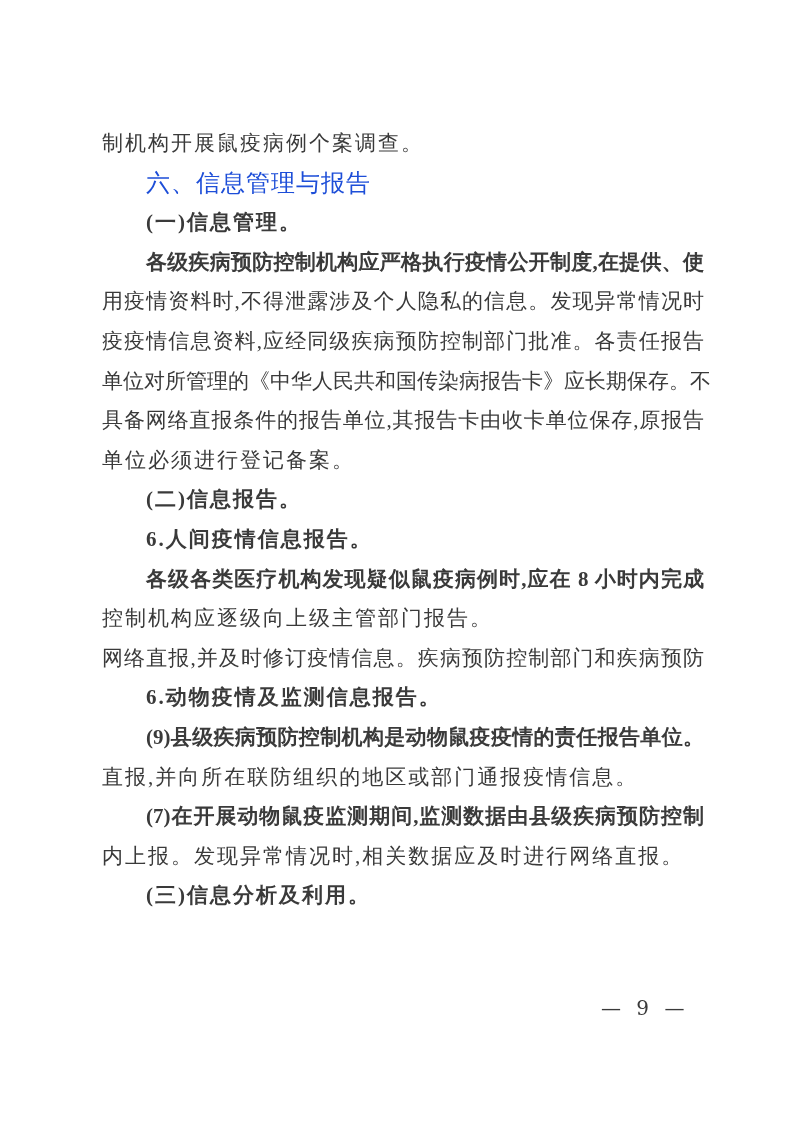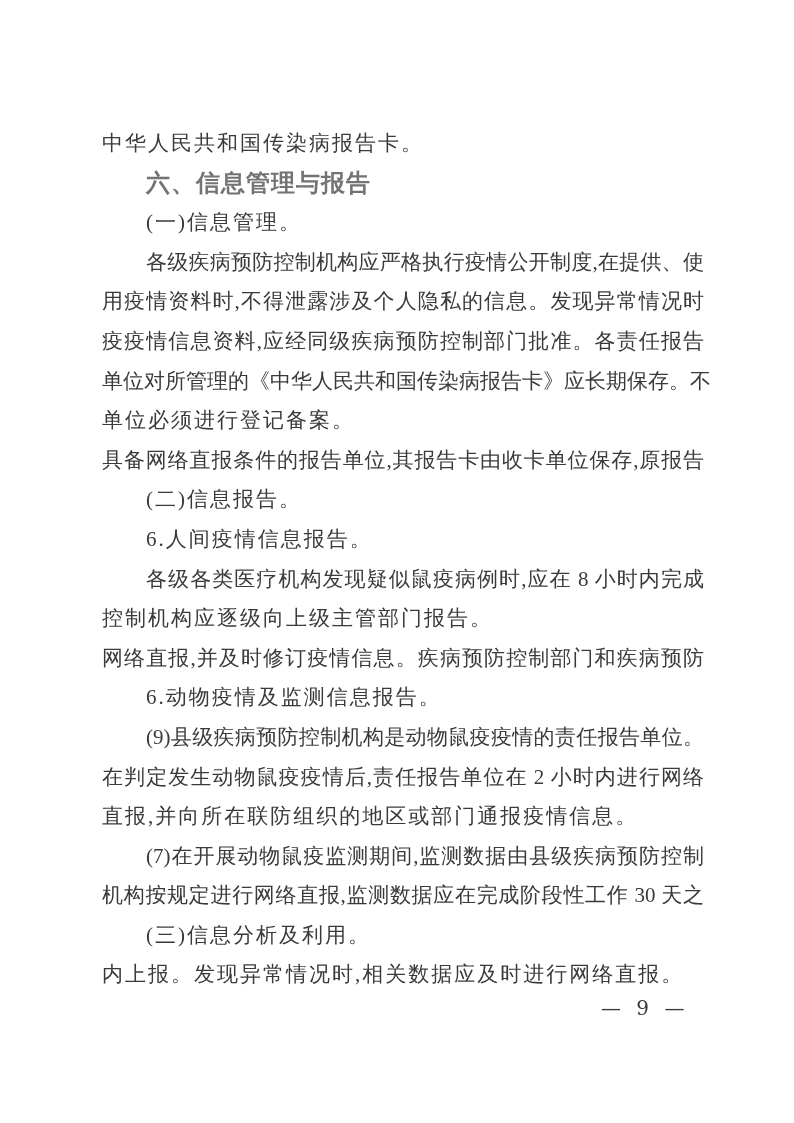"中华人民共和国传染病报告卡。" div.line { text: 中华人民共和国传染病报告卡 -> 制机构开展鼠疫病例个案调查 }
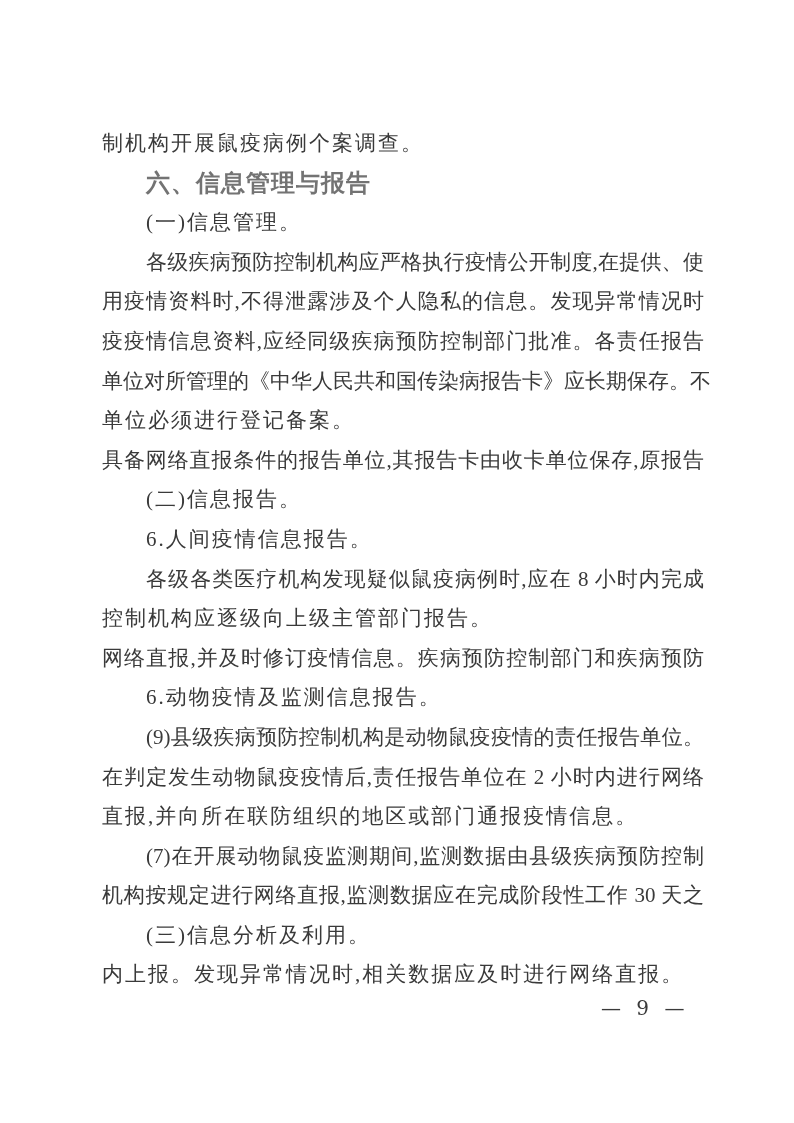"六、信息管理与报告" .line.heading { color: #737373 -> #1d4ed8; font-weight: 700 -> 400 }
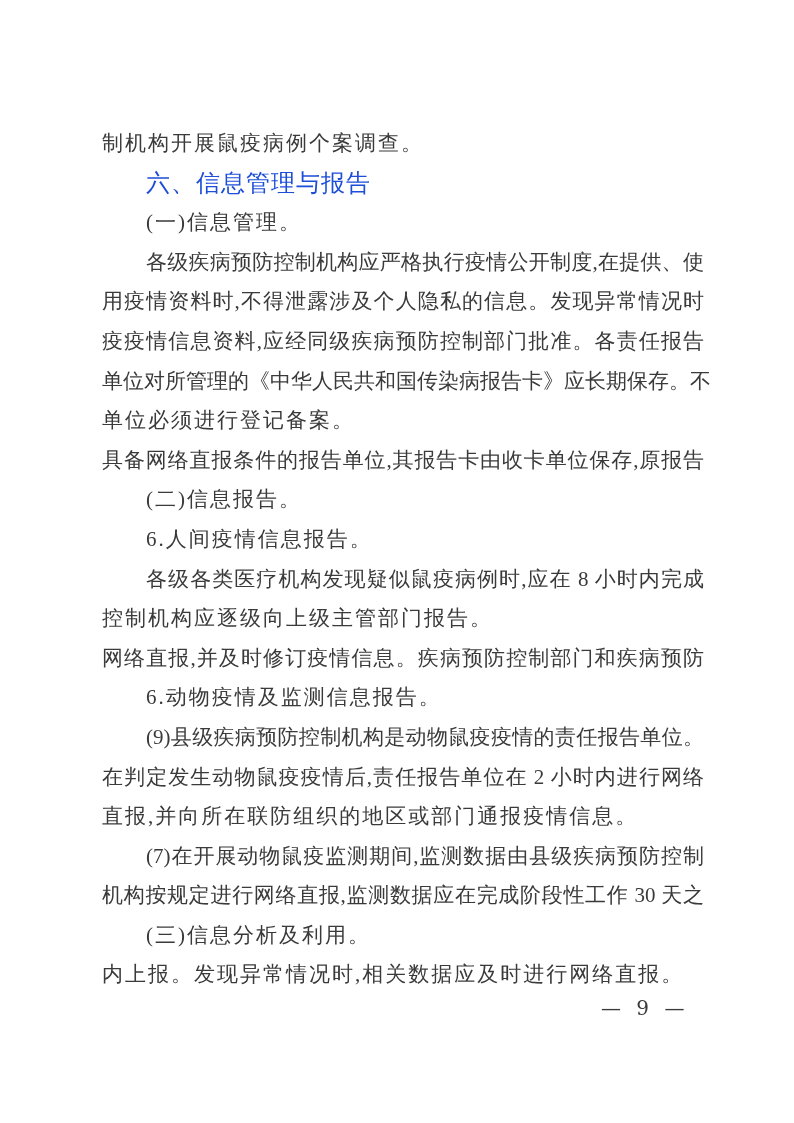"(一)信息管理。" .line.indent { font-weight: none -> bold }
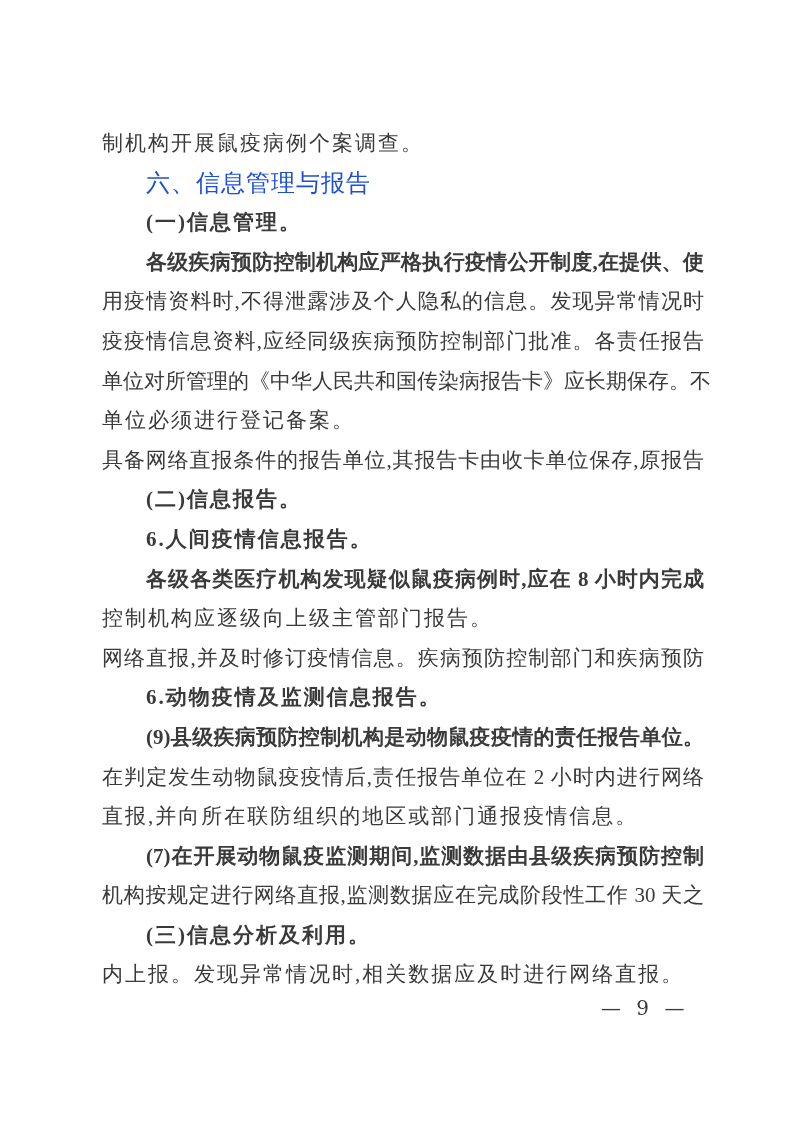"单位必须进行登记备案。" div.line { order: before "具备网络直报条件的报告单位,其报告卡由收卡单位保存,原报告" -> after "具备网络直报条件的报告单位,其报告卡由收卡单位保存,原报告" }
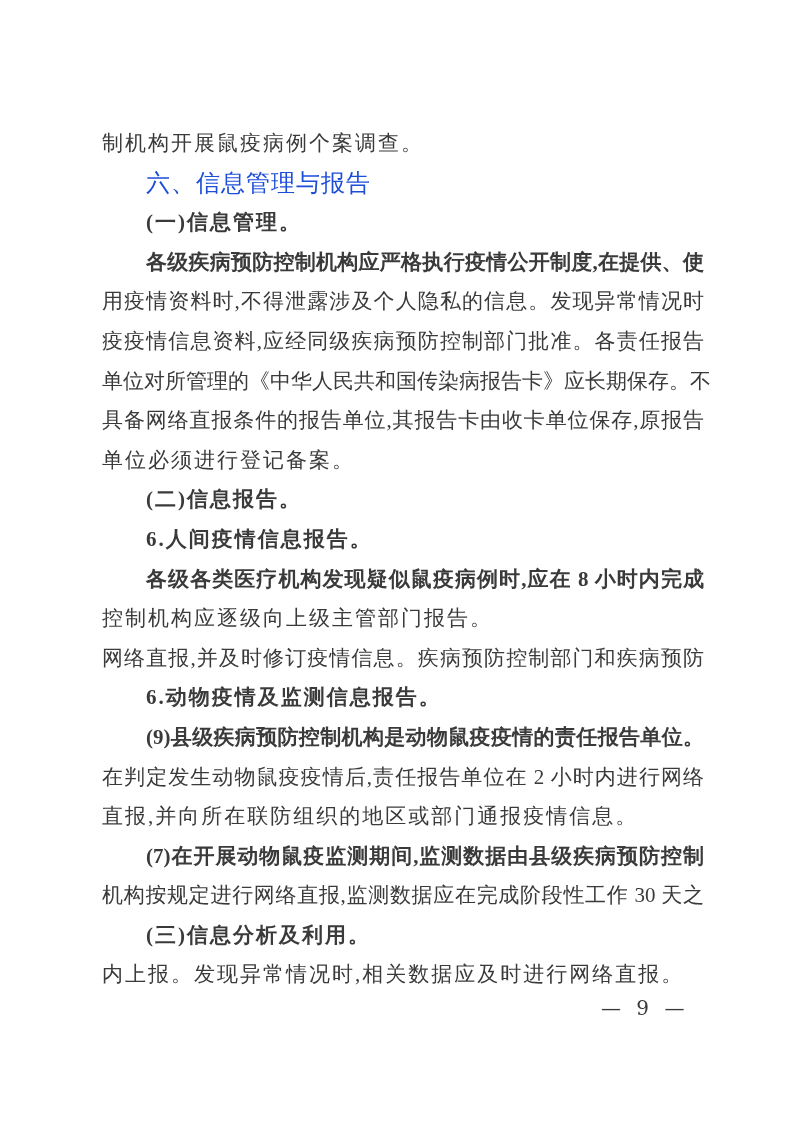"在判定发生动物鼠疫疫情后,责任报告单位在 2 小时内进行网络" div.line { html: <div>在判定发生动物鼠疫疫情后,责任报告单位在 2 小时内进行网络</div> -> none }
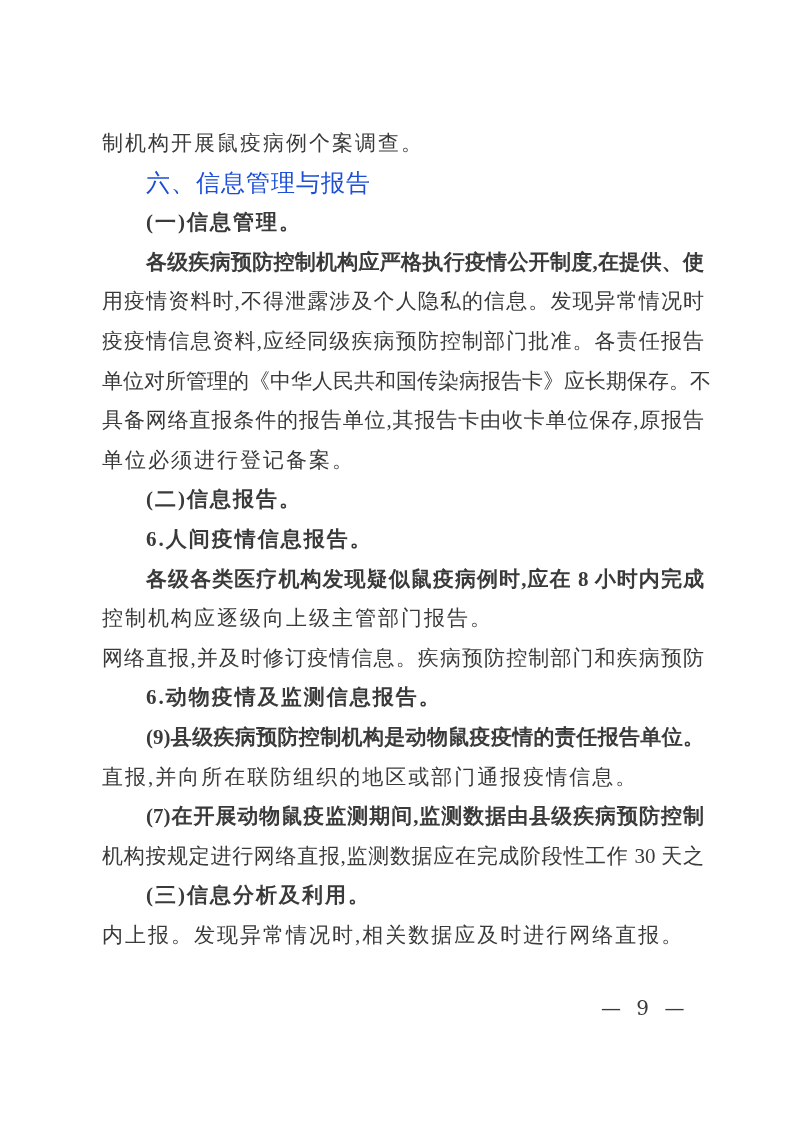"机构按规定进行网络直报,监测数据应在完成阶段性工作 30 天之" div.line { html: <div>机构按规定进行网络直报,监测数据应在完成阶段性工作 30 天之</div> -> none }
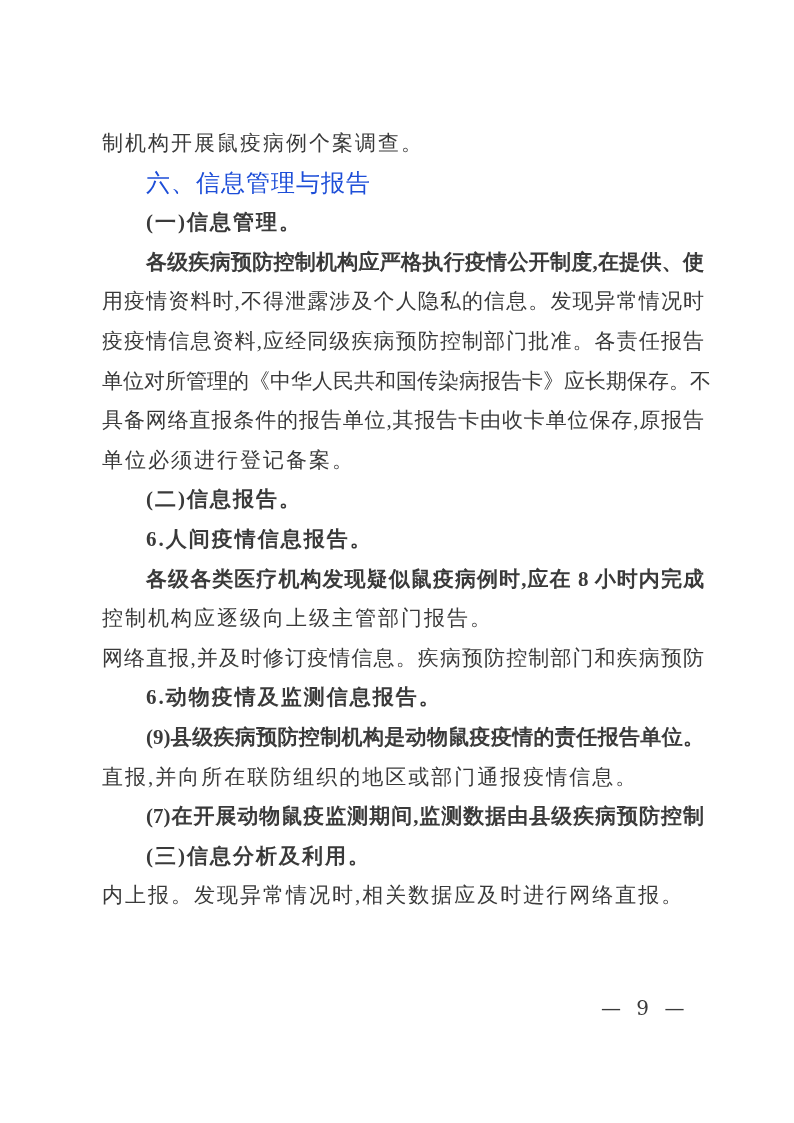"(三)信息分析及利用。" div.line { order: before "内上报。发现异常情况时,相关数据应及时进行网络直报。" -> after "内上报。发现异常情况时,相关数据应及时进行网络直报。" }
